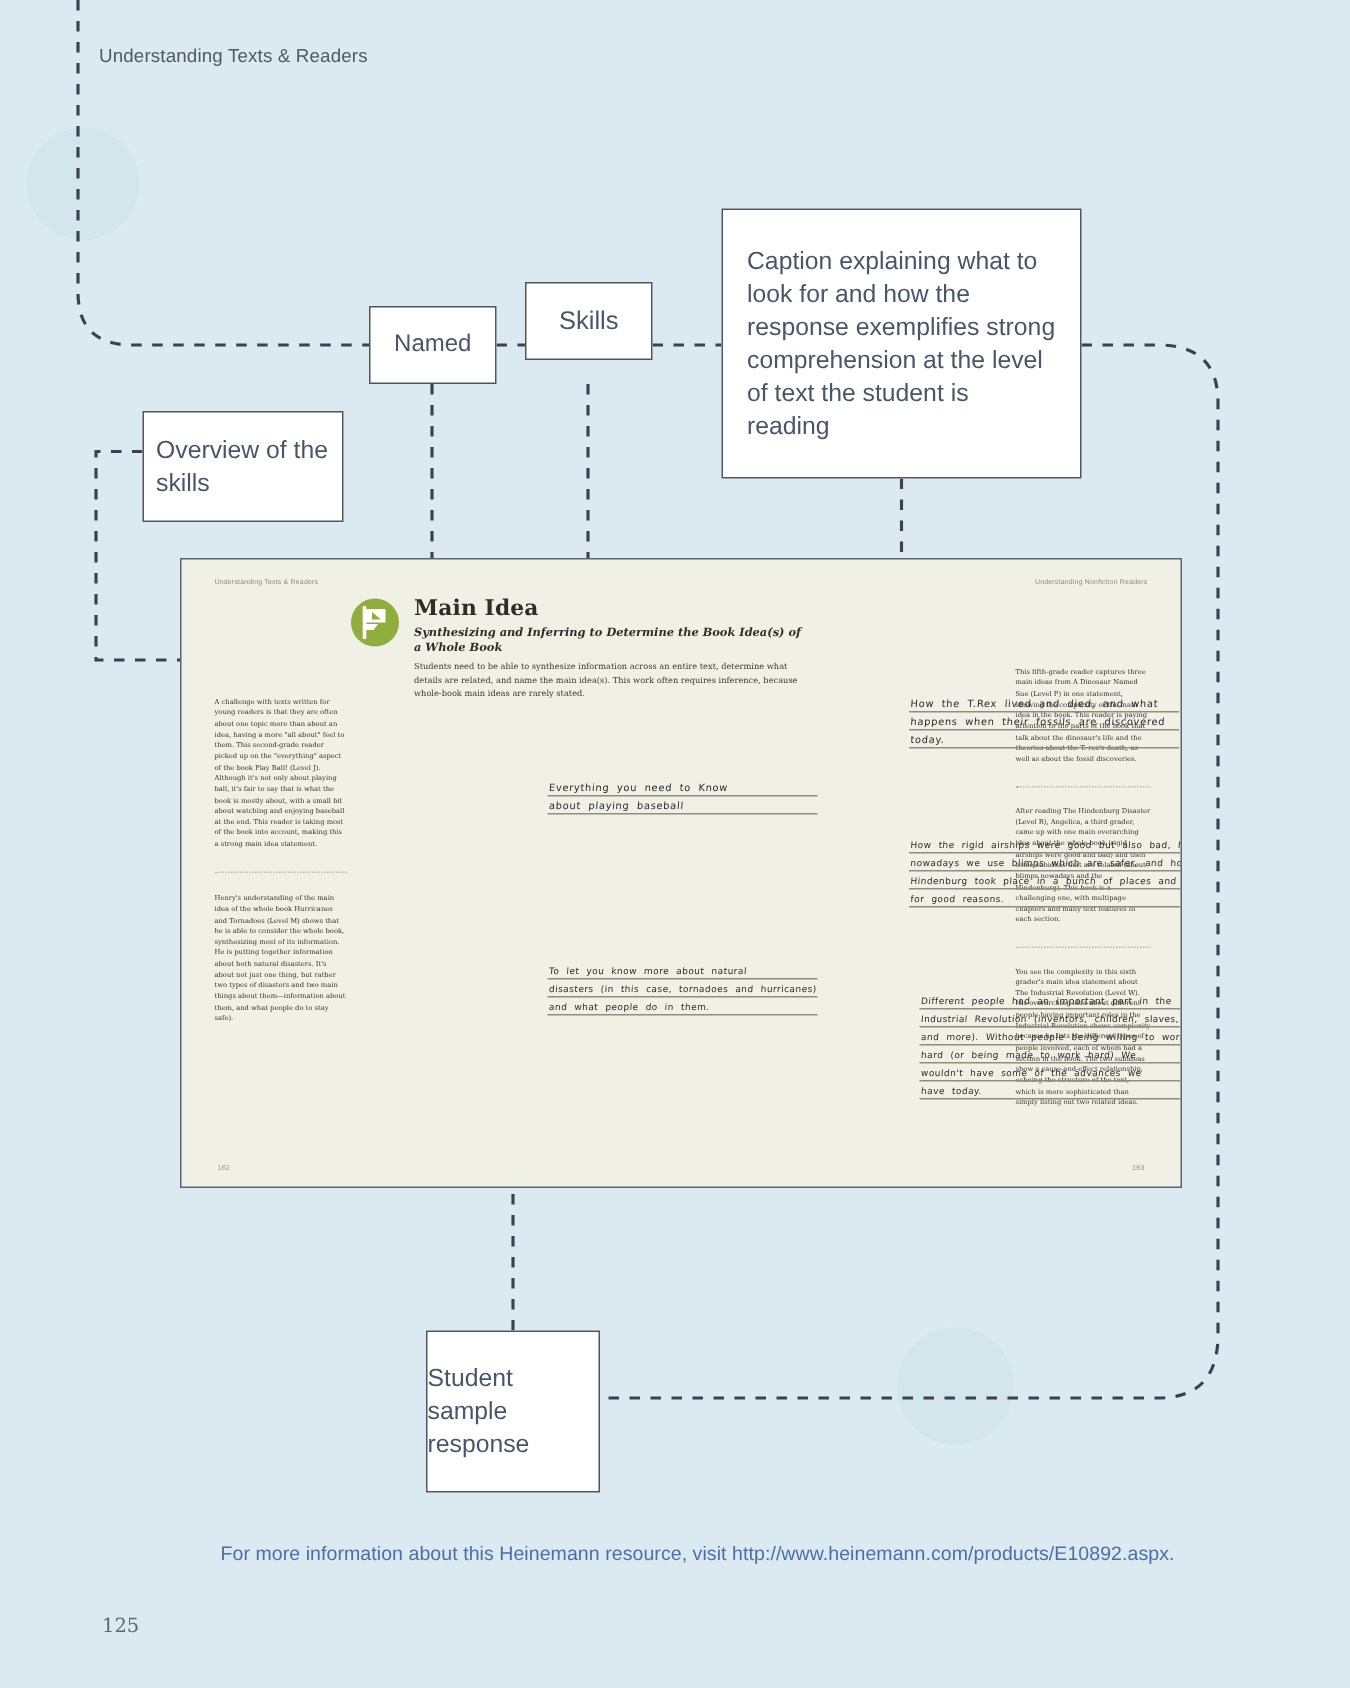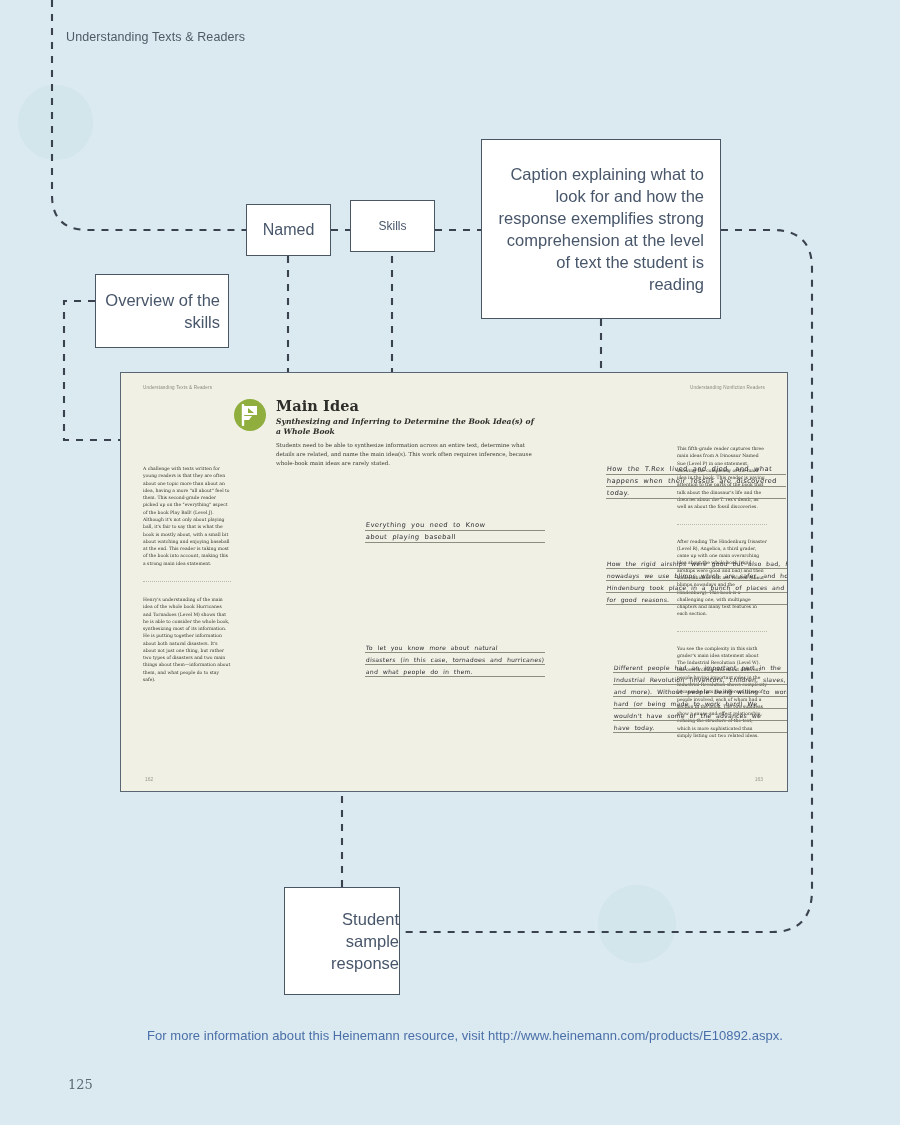"Caption explaining what to look" .callout { text-align: right -> left }
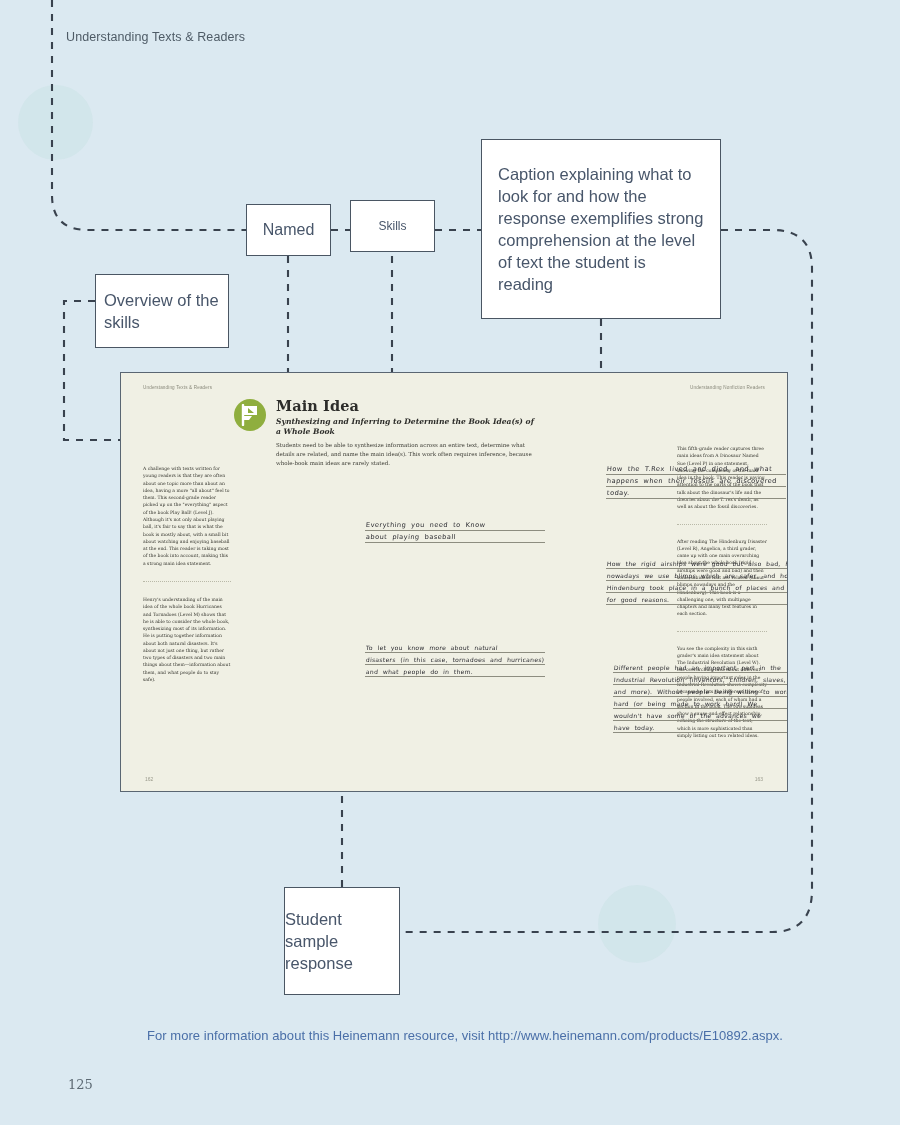"Skills" #box-skills { font-size: 12px -> 17px; top: 200px -> 188px }
